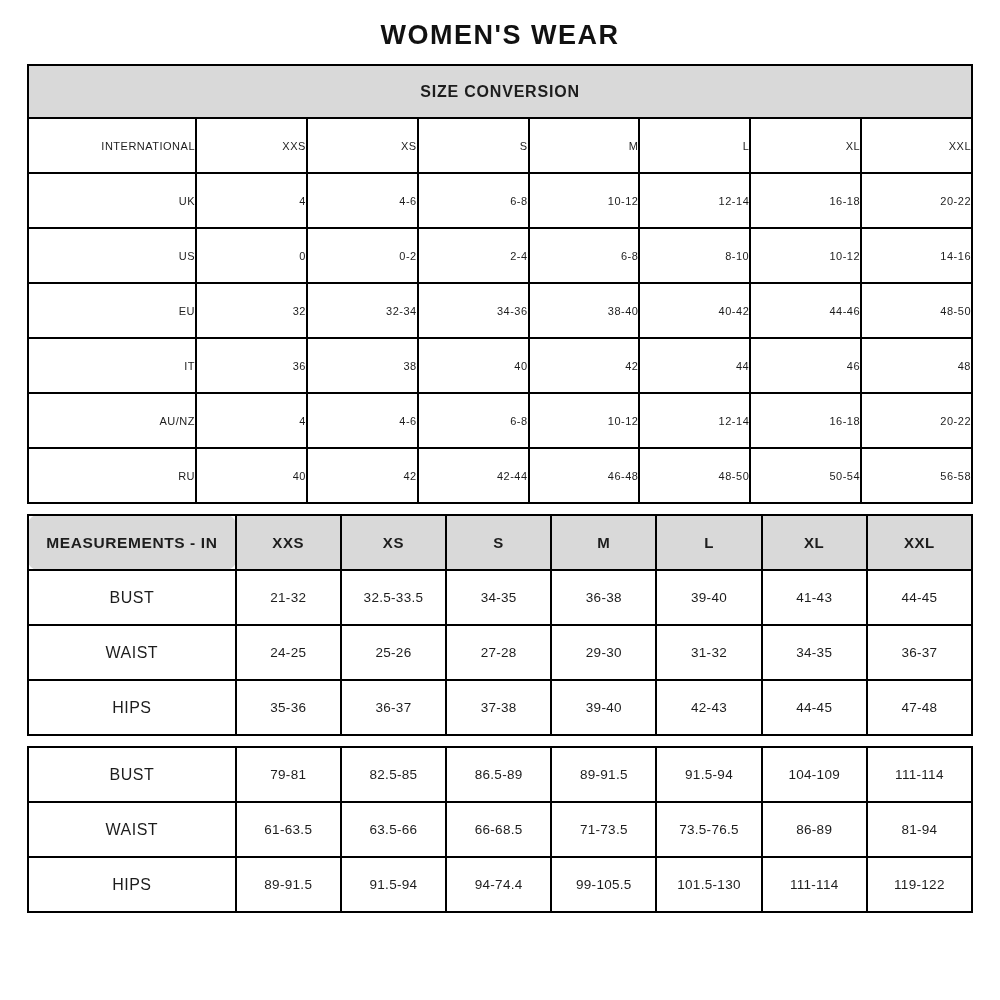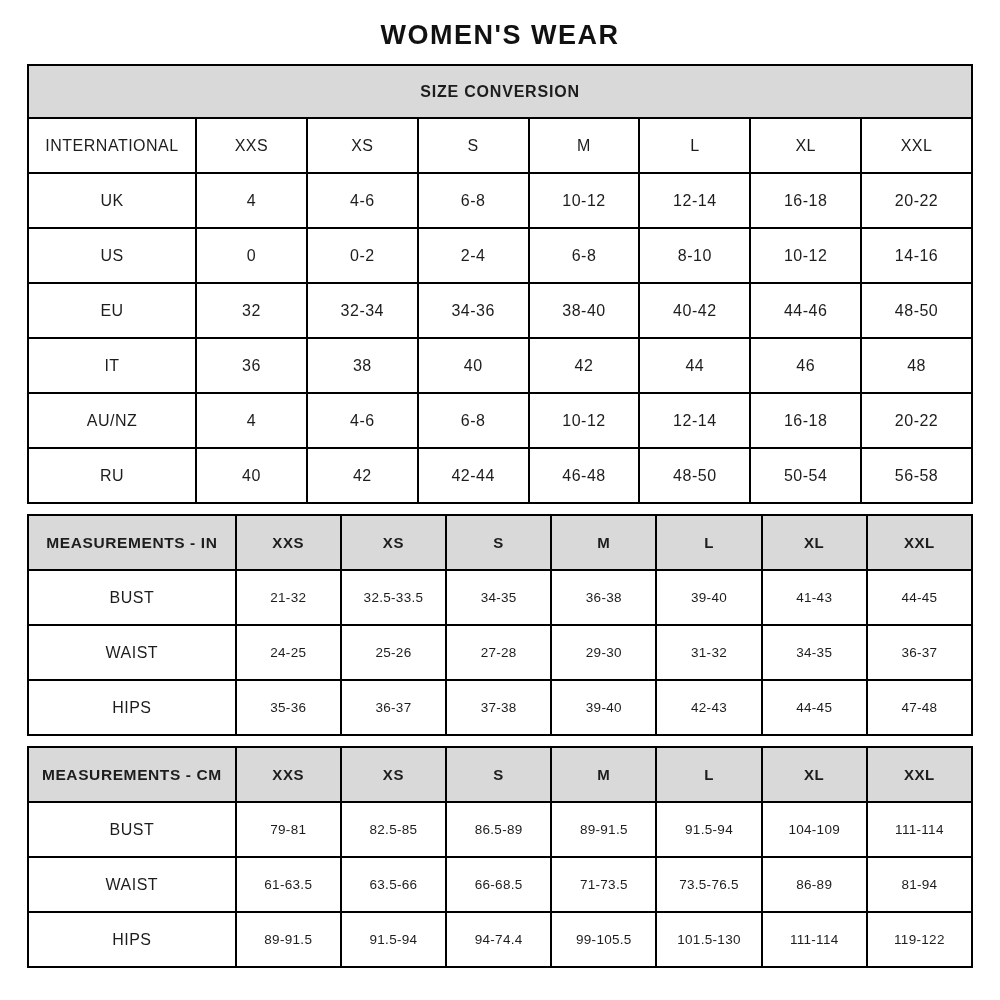"INTERNATIONAL" .t1 td { font-size: 16px -> 11px; text-align: none -> right }
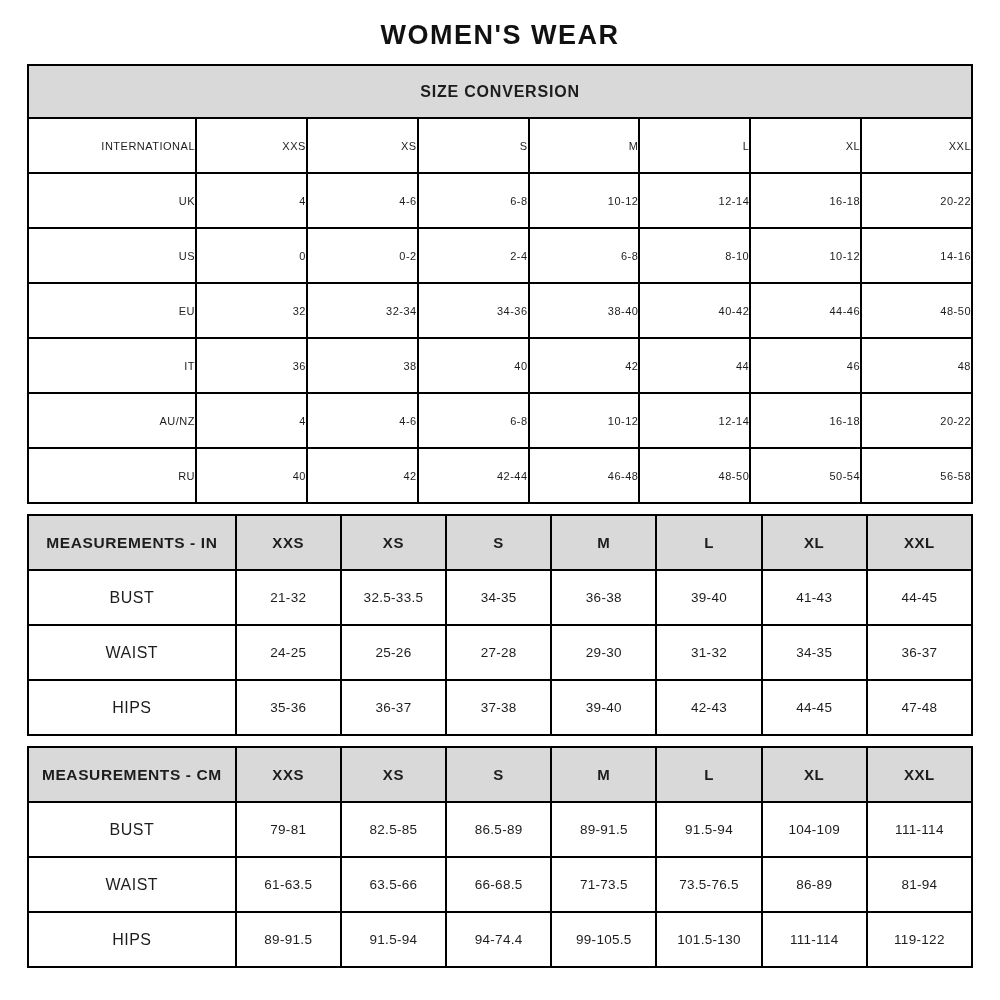"MEASUREMENTS - IN" .tm td:first-child { border-radius: none -> 10px }
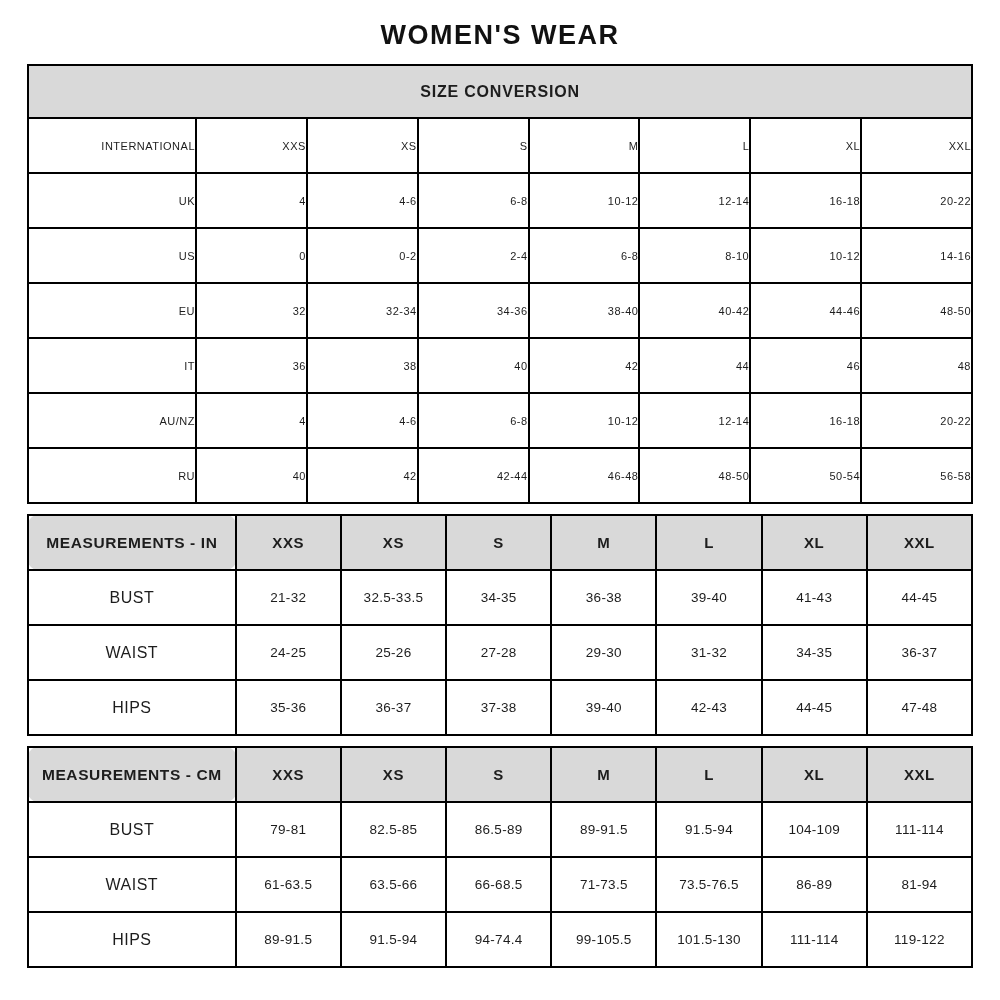"MEASUREMENTS - CM" tr.hdr-row { html: <tr> <td>MEASUREMENTS - CM</td> <td>XXS</td> <td>XS</td> <td>S</td> <td>M</td> <td>L</td> <td>XL</td> <td>XXL</td> </tr> -> none }
